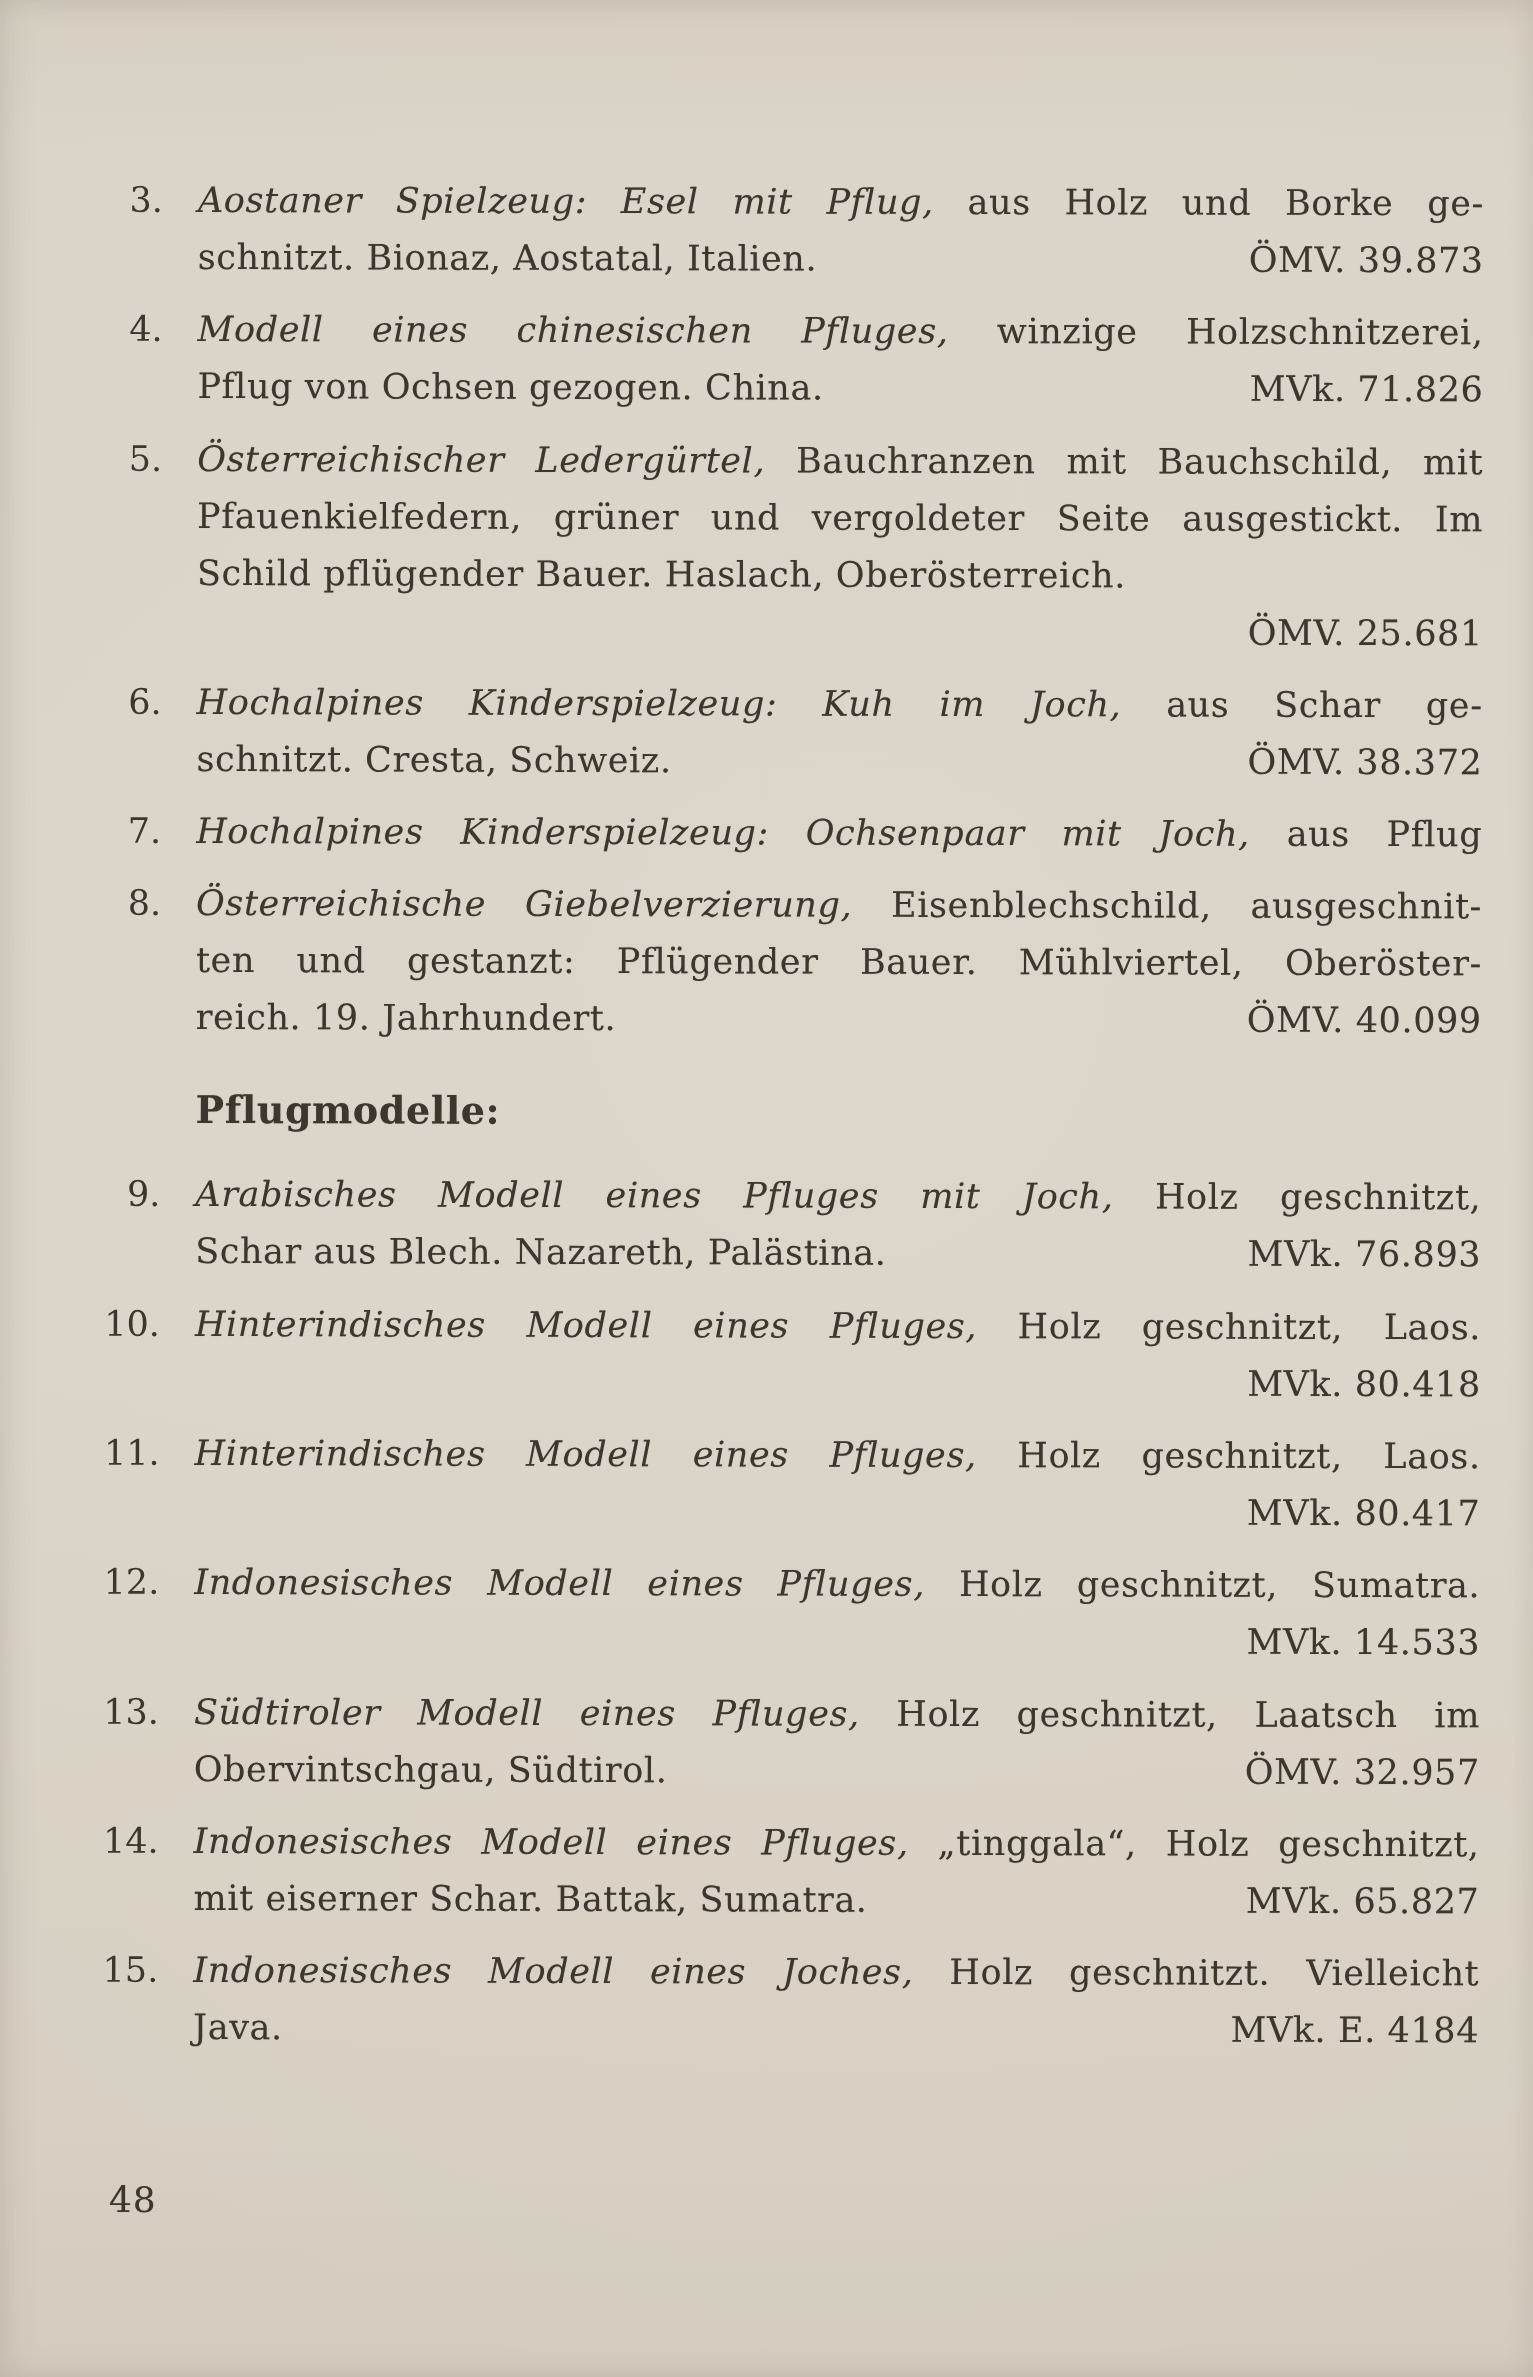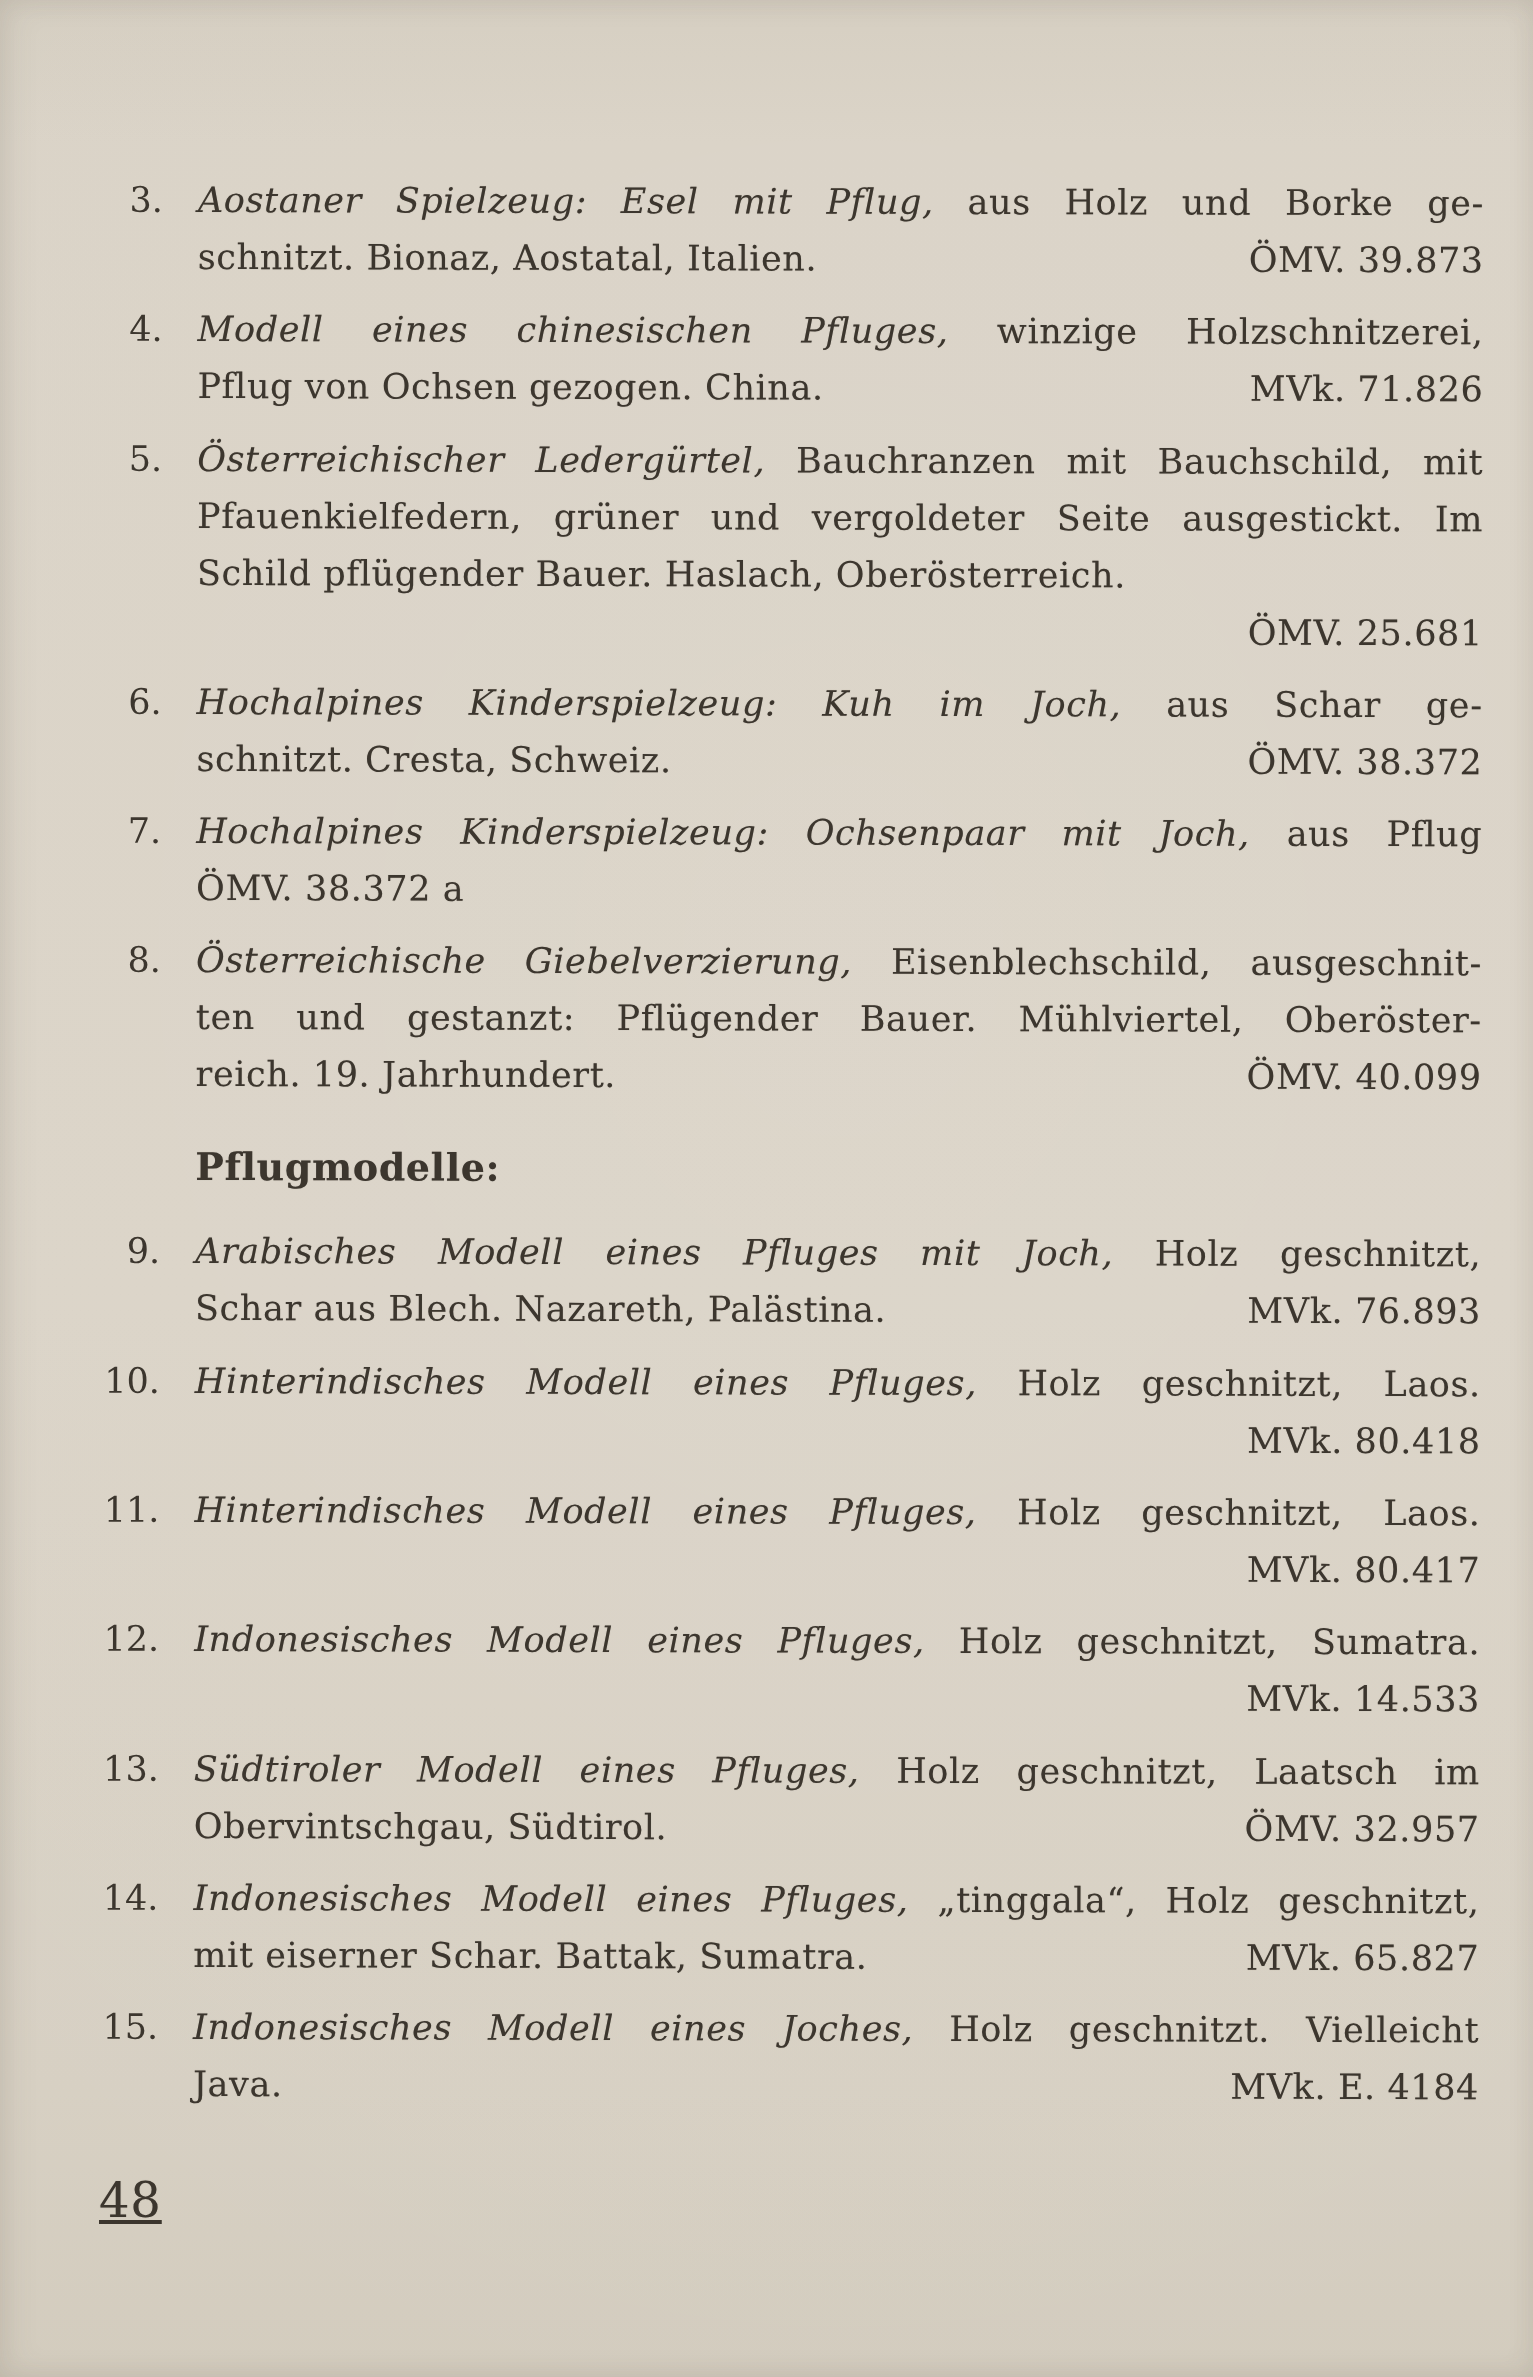"ÖMV. 38.372 a" span.inv { html: <span>ÖMV. 38.372 a</span> -> none }
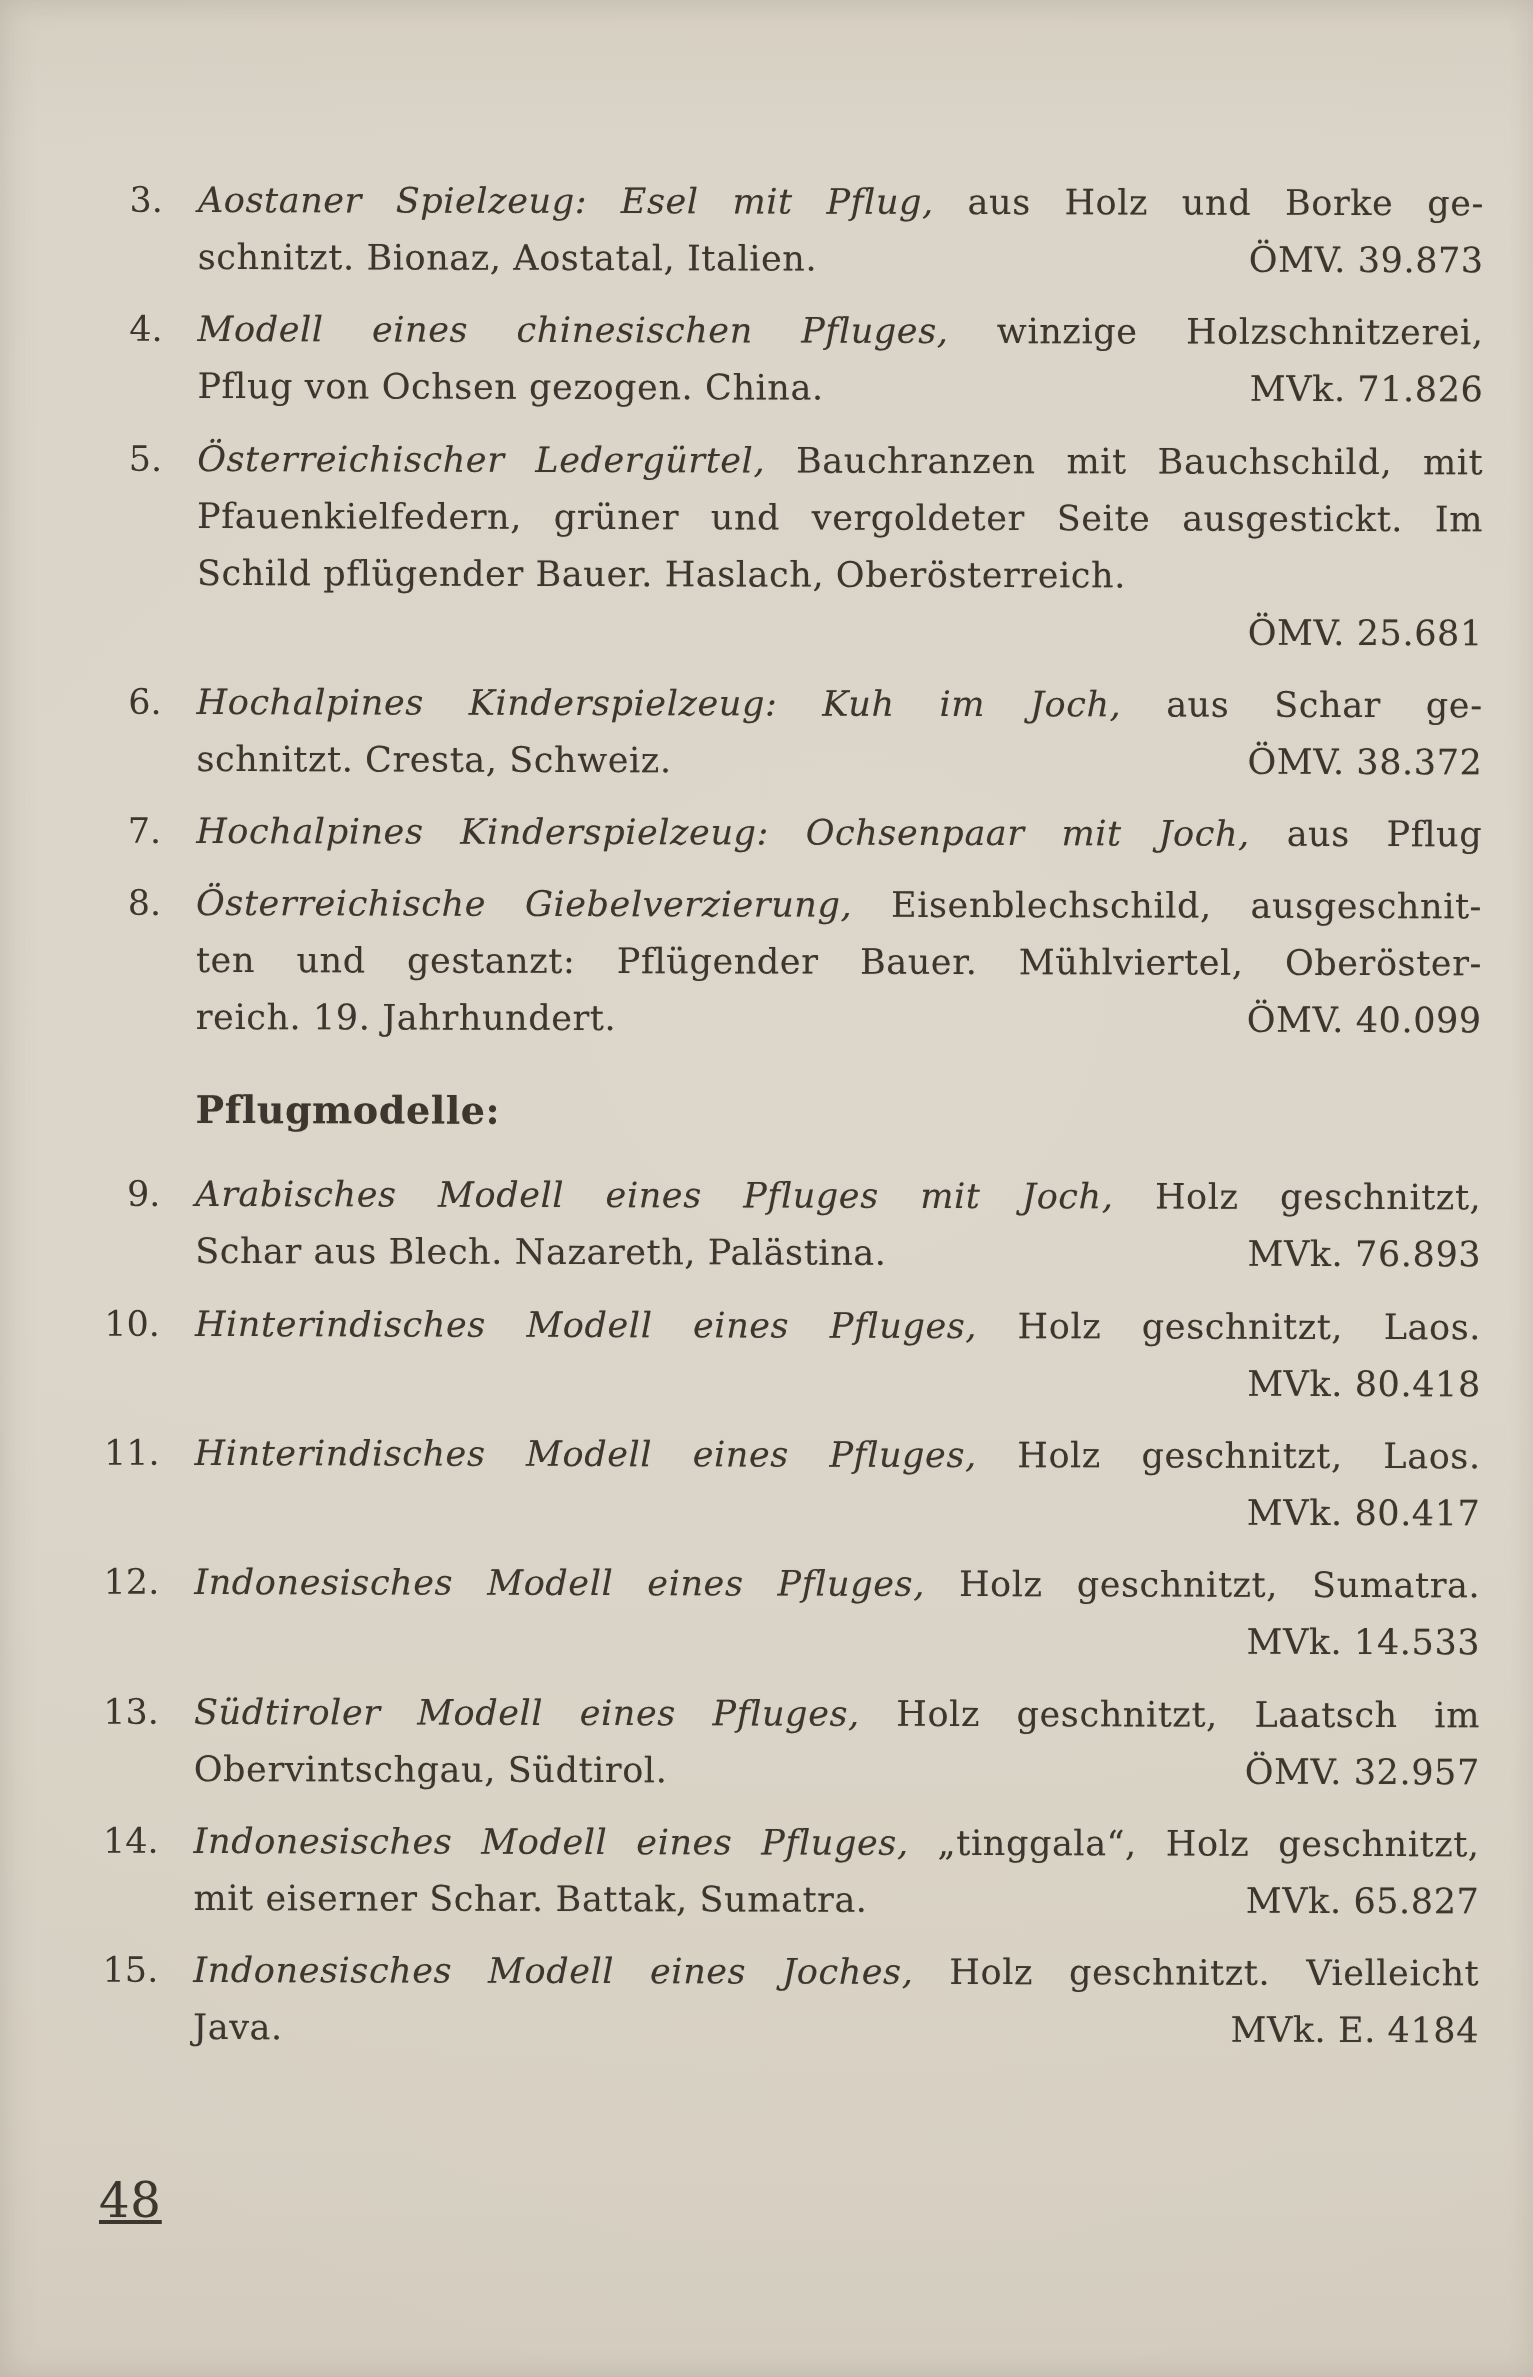"48" .page-number { font-size: 48px -> 36px; left: 99px -> 109px; text-decoration: underline -> none }
